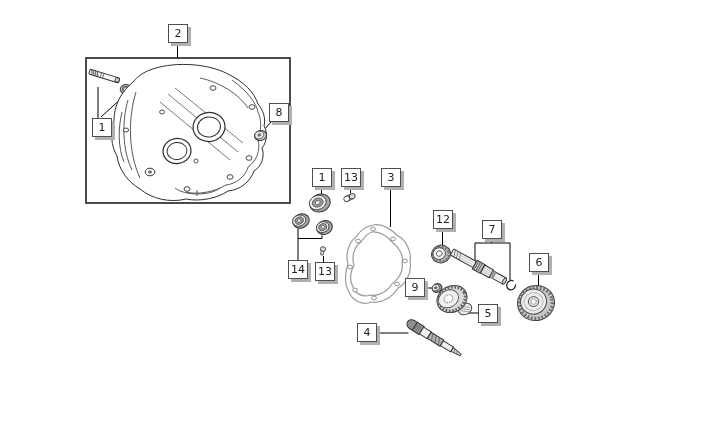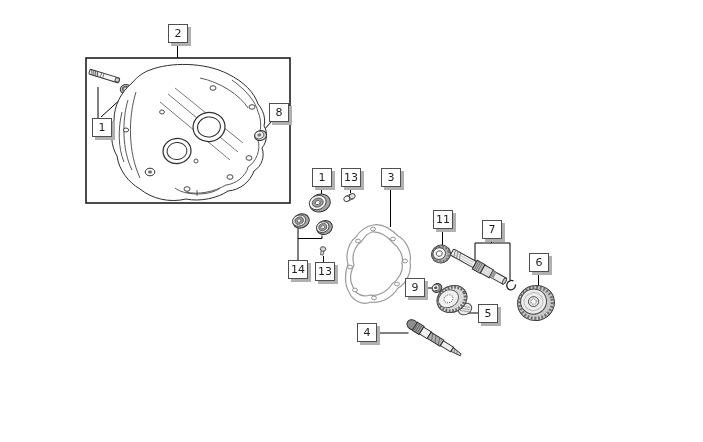"11" div.callout { text: 11 -> 12 }
